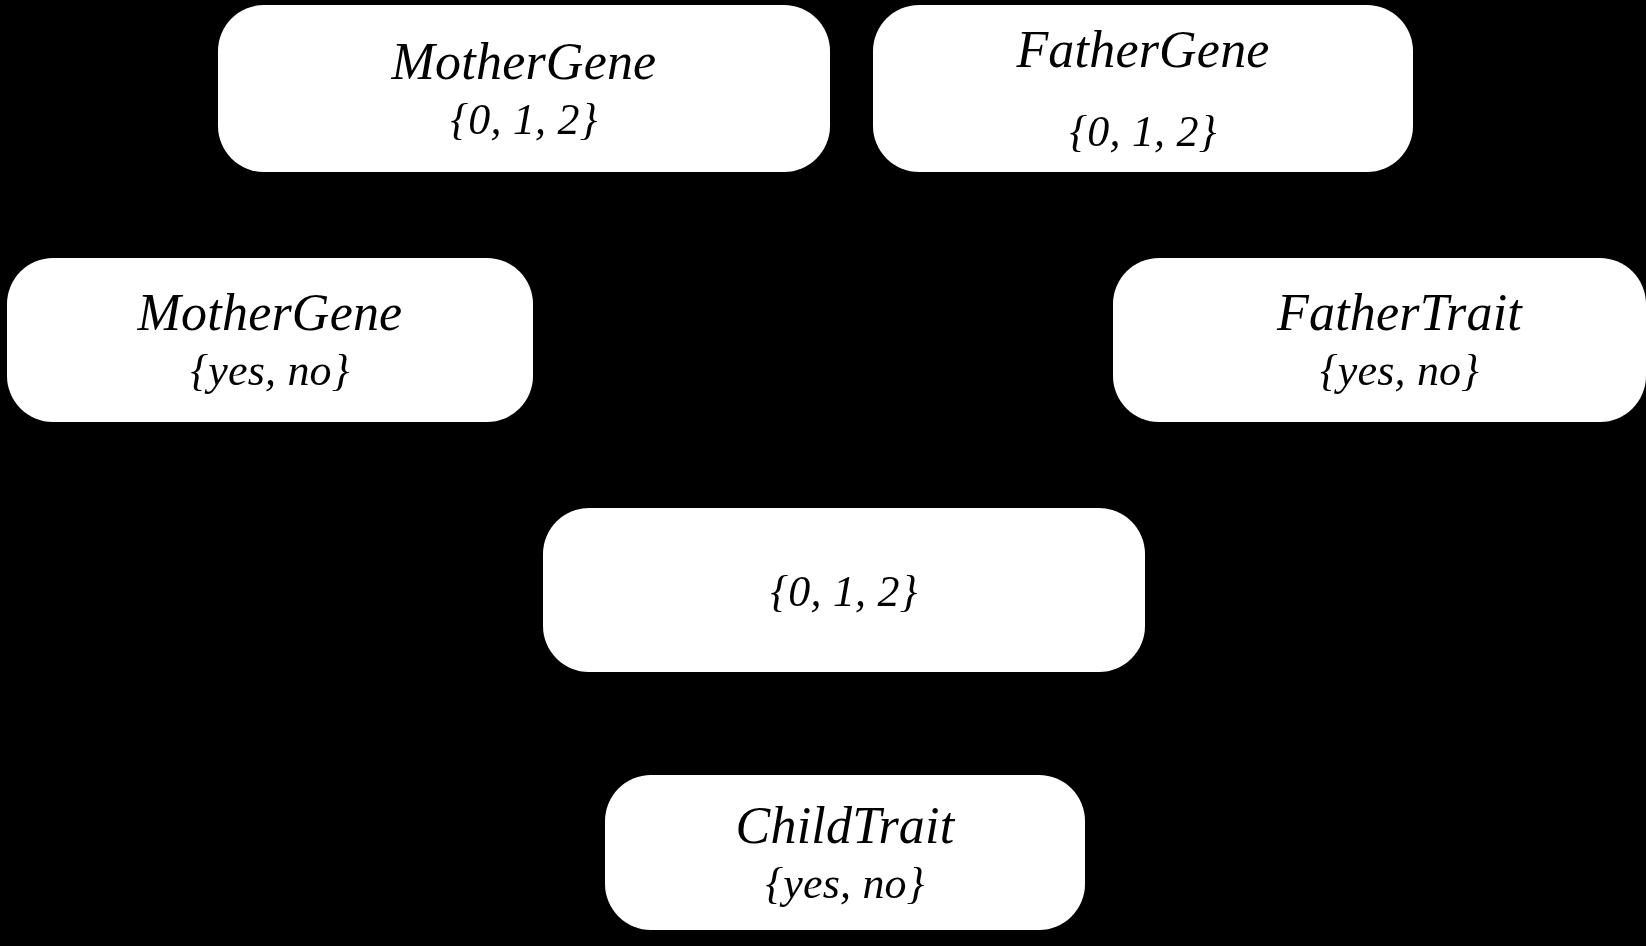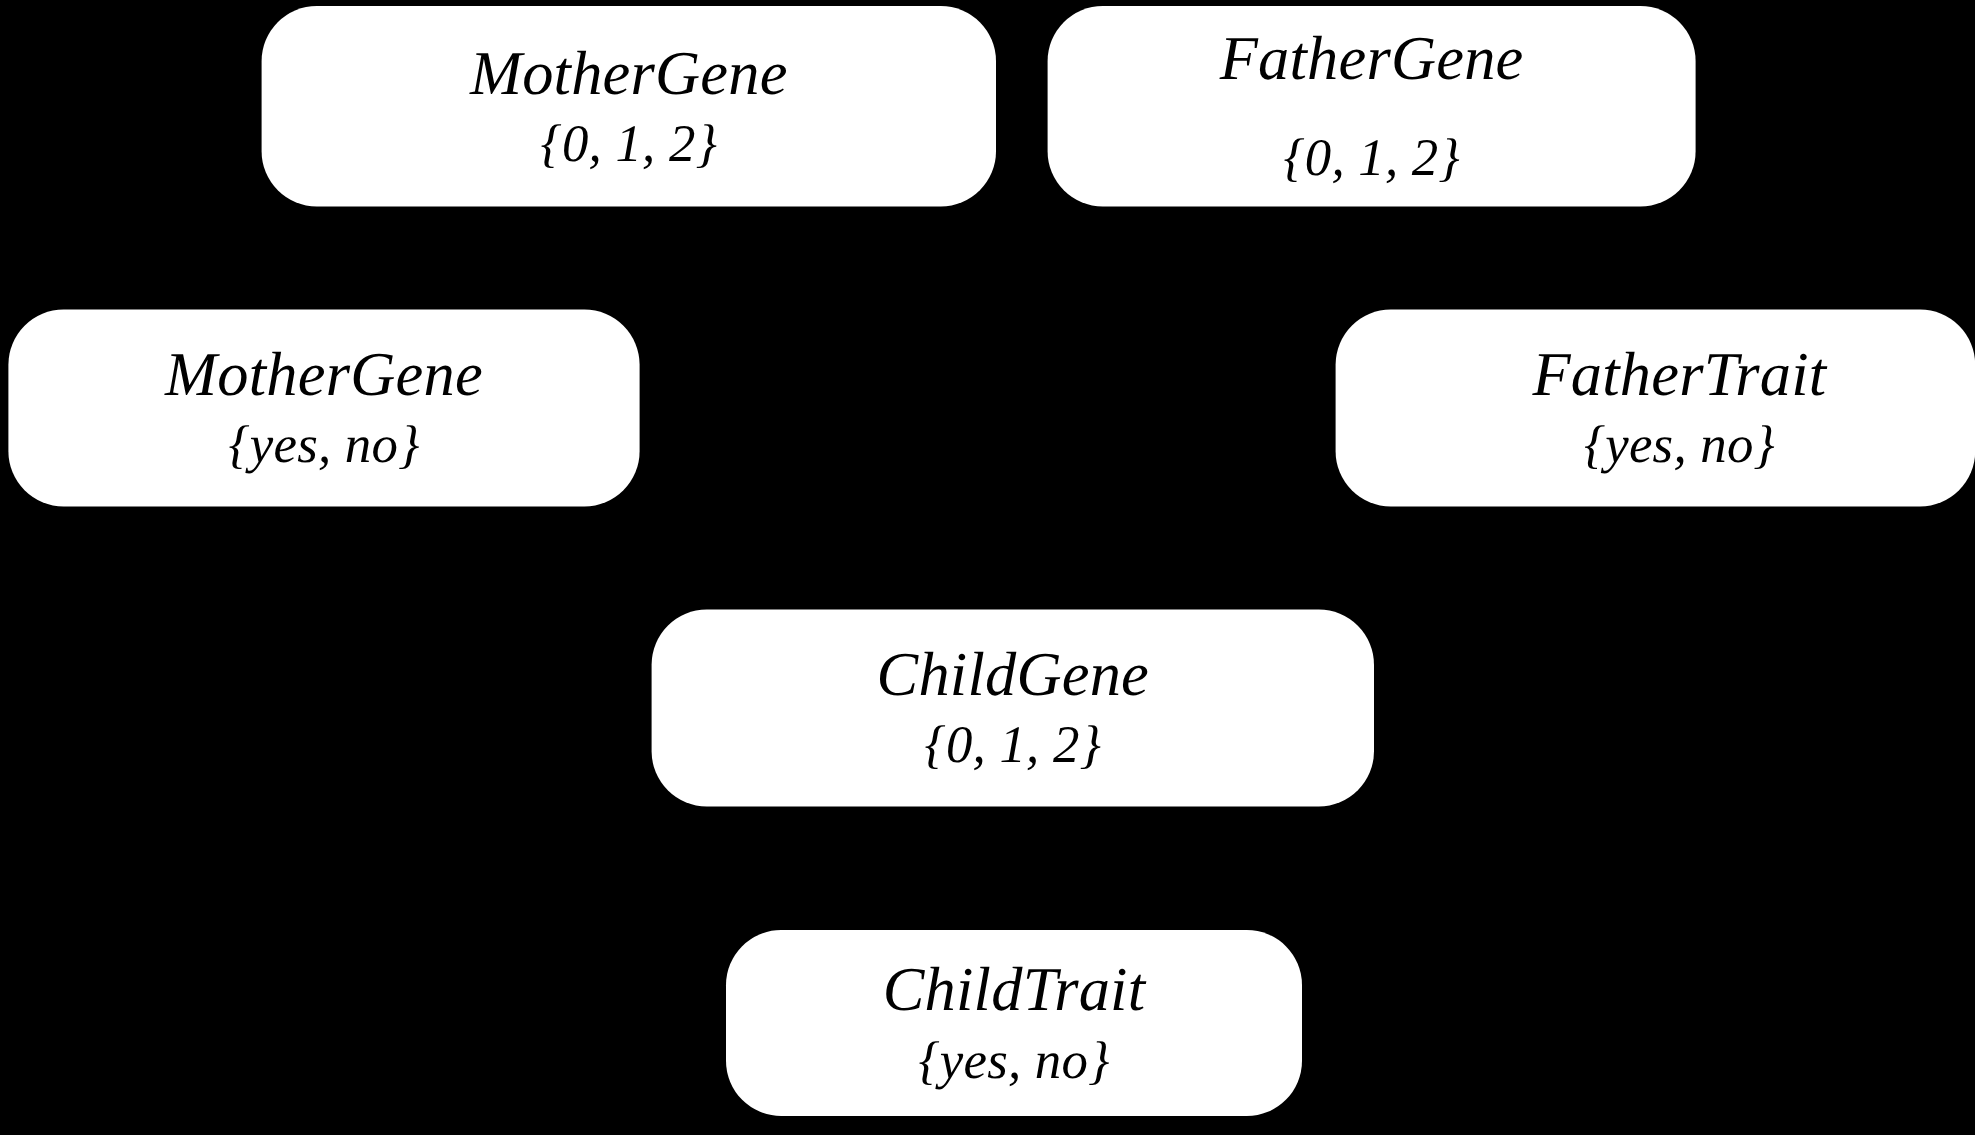"ChildGene" div.node-name { html: <div>ChildGene</div> -> none }
